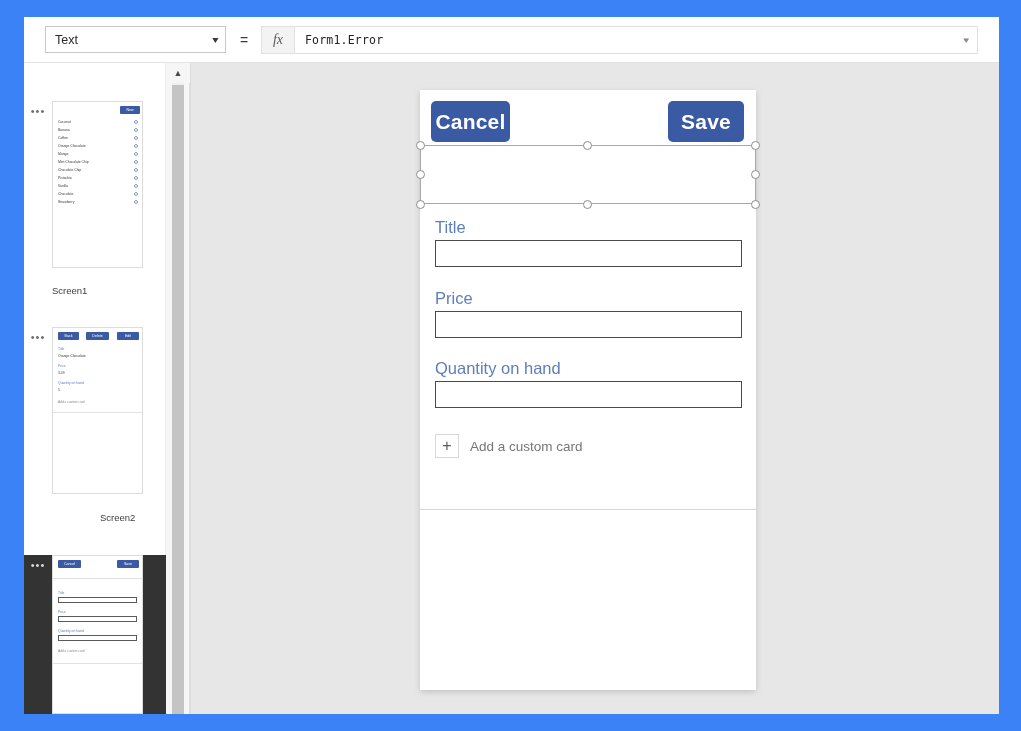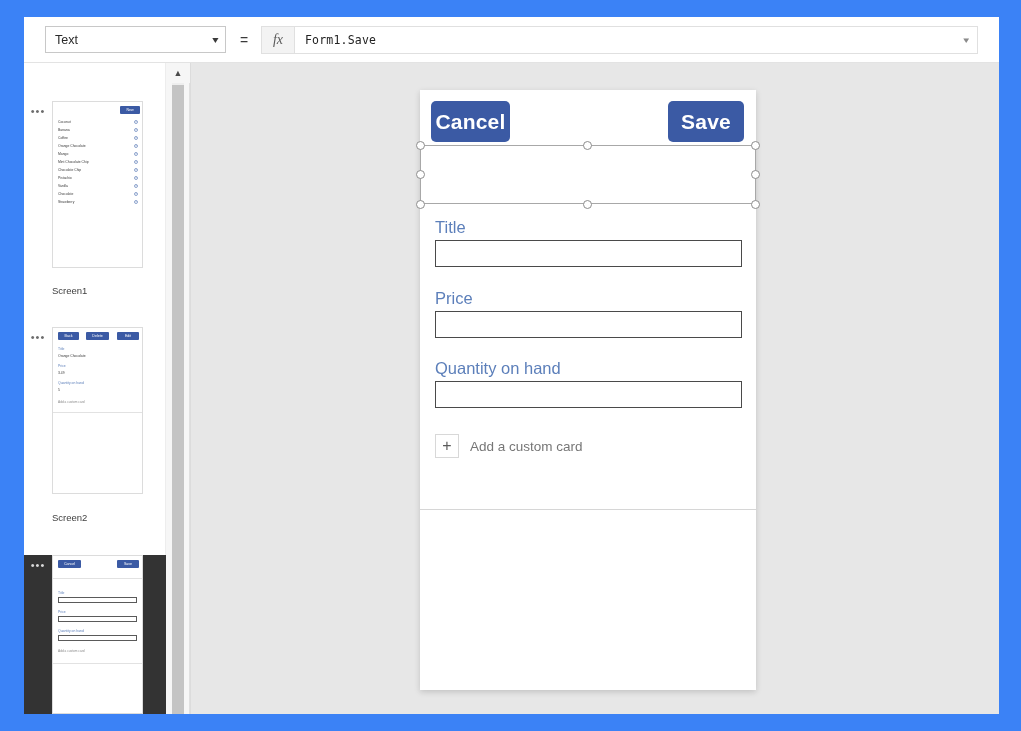"Form1.Save" span.formula-text { text: Form1.Save -> Form1.Error }
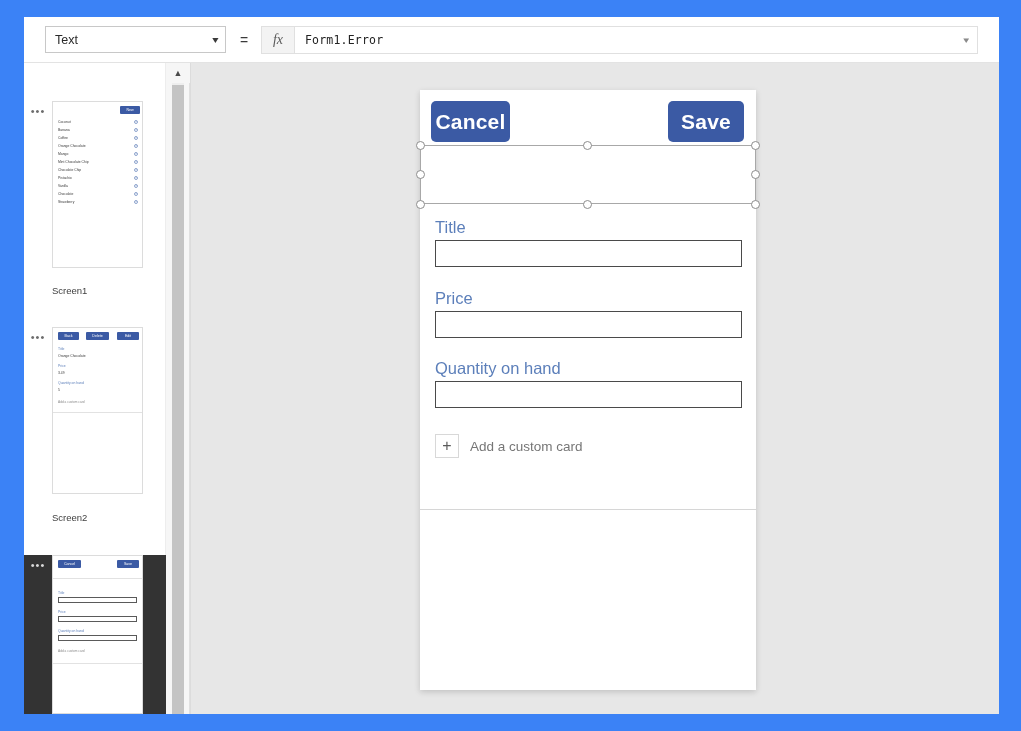"Screen2" div.thumb-label { margin-left: none -> 48px }
